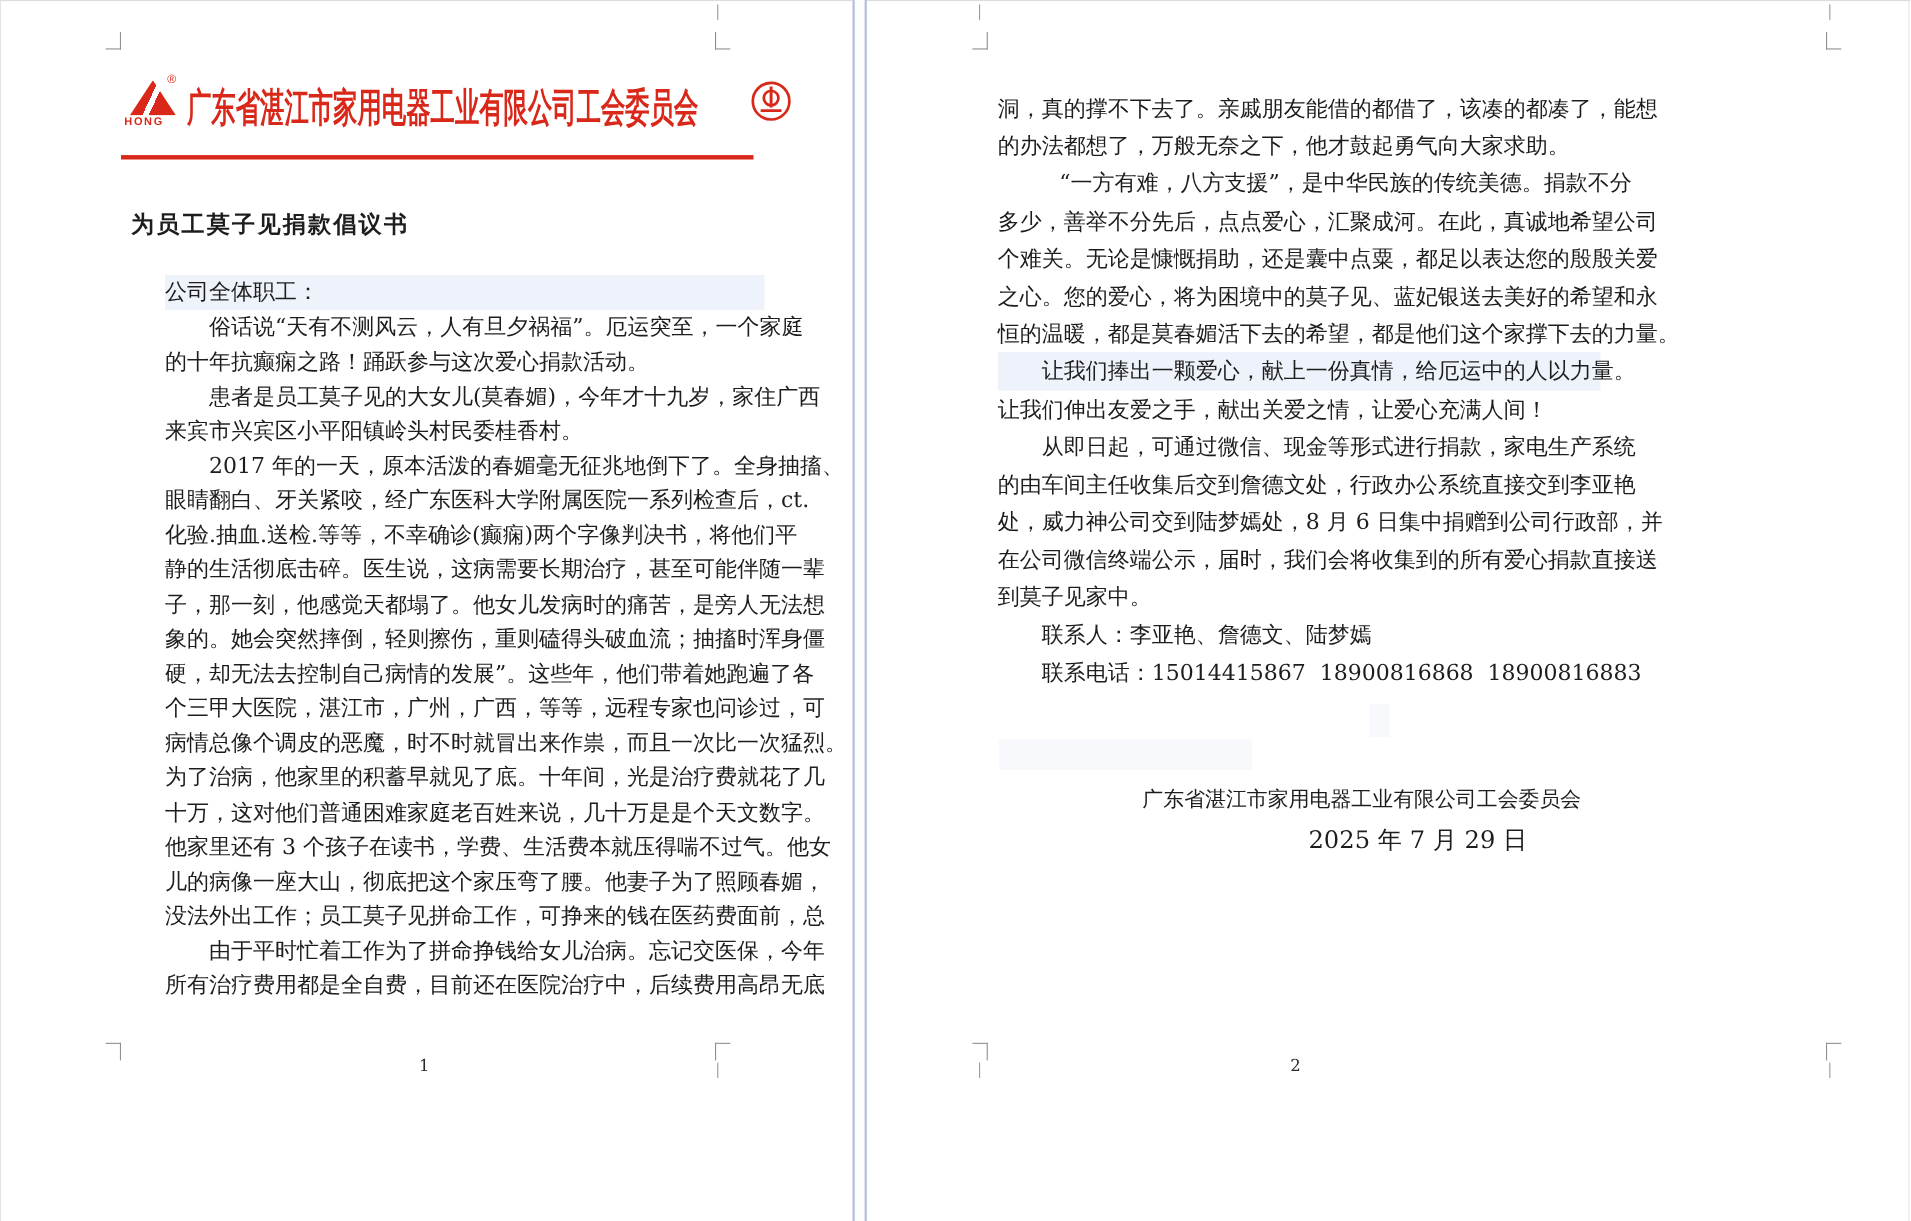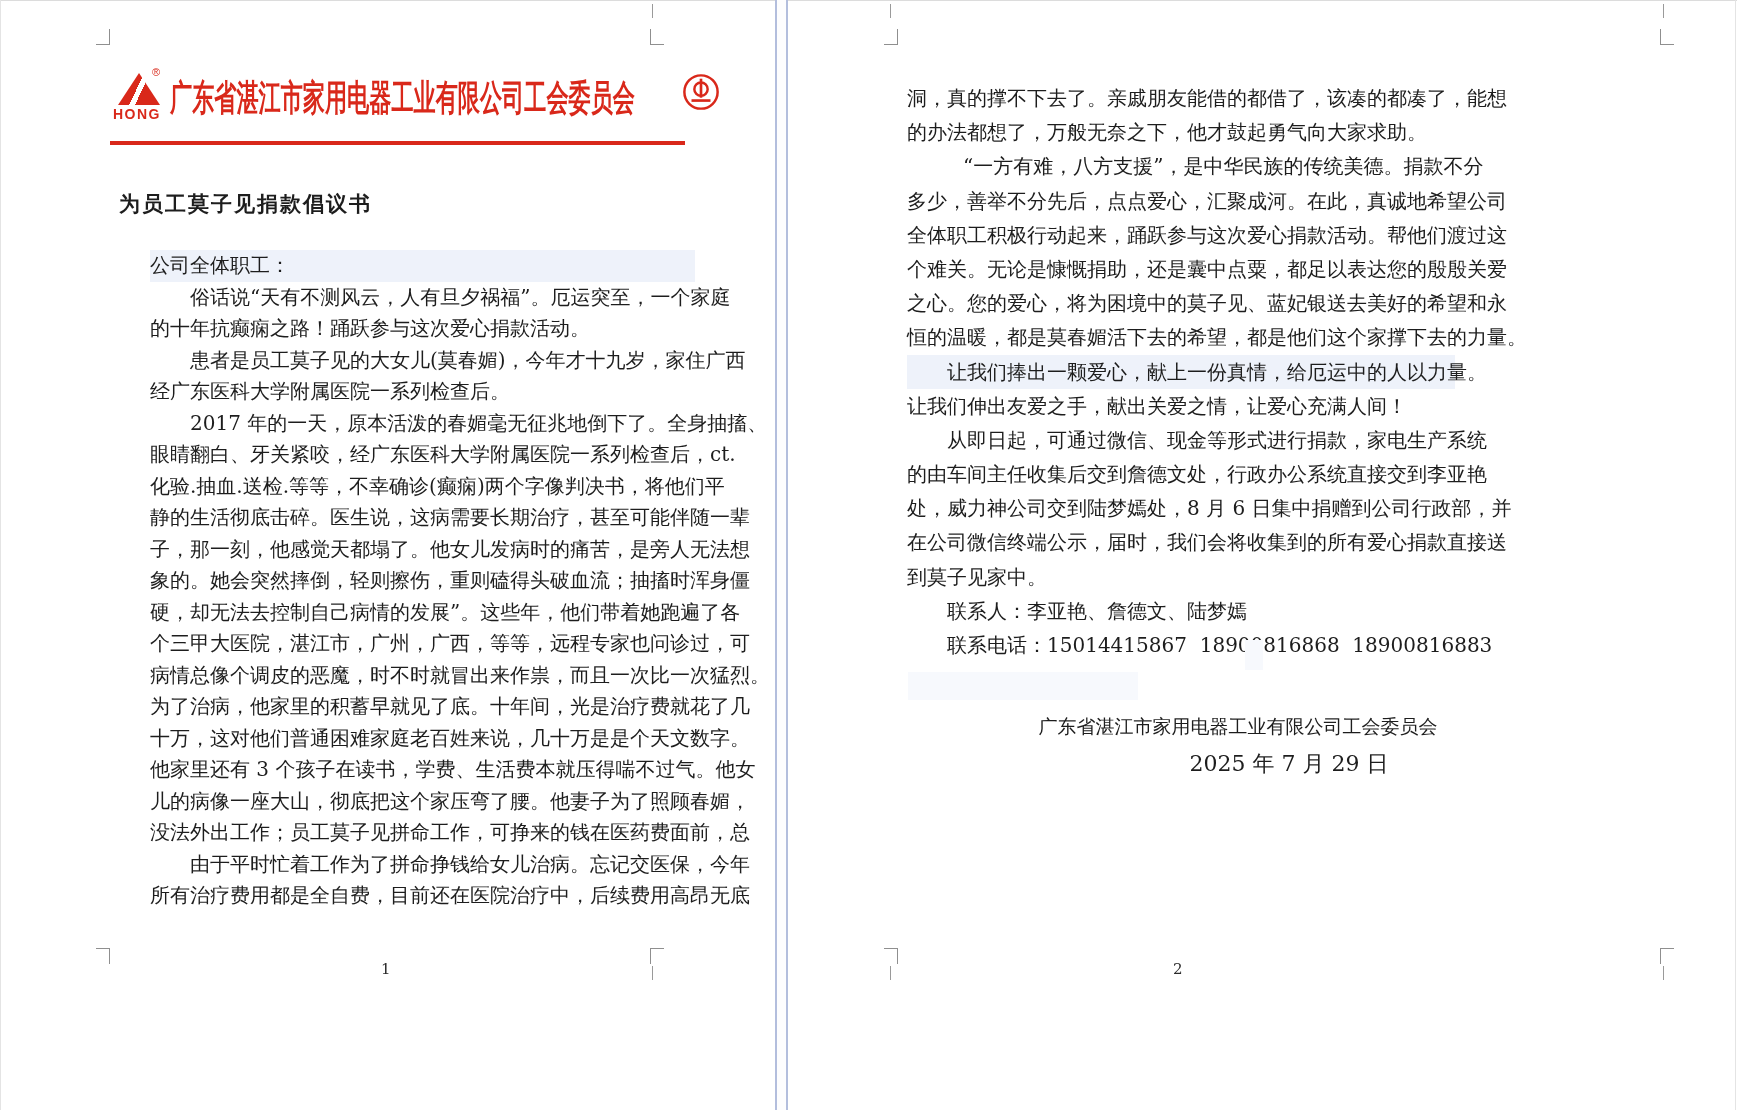"HONG" .logo-word { font-size: 14px -> 10px }
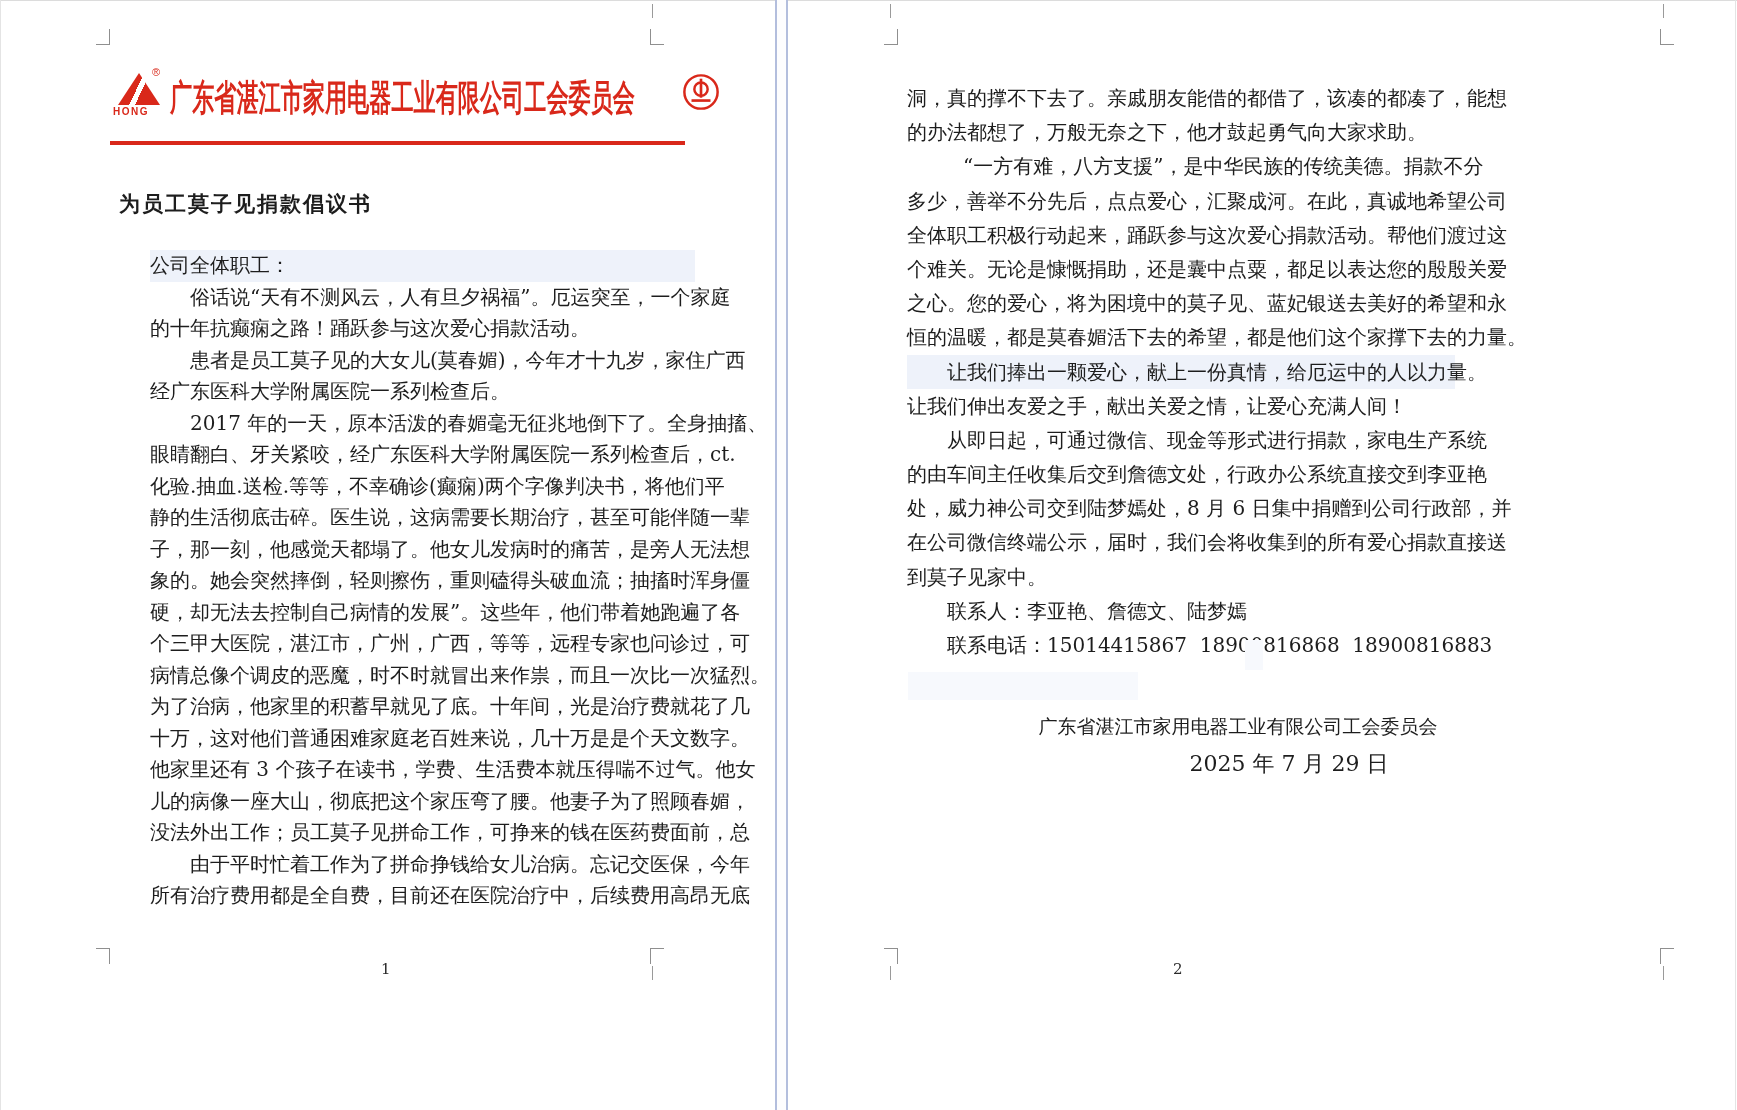"全体职工积极行动起来，踊跃参与这次爱心捐款活动。帮他们渡过这" div.line { html: <div>全体职工积极行动起来，踊跃参与这次爱心捐款活动。帮他们渡过这</div> -> none }
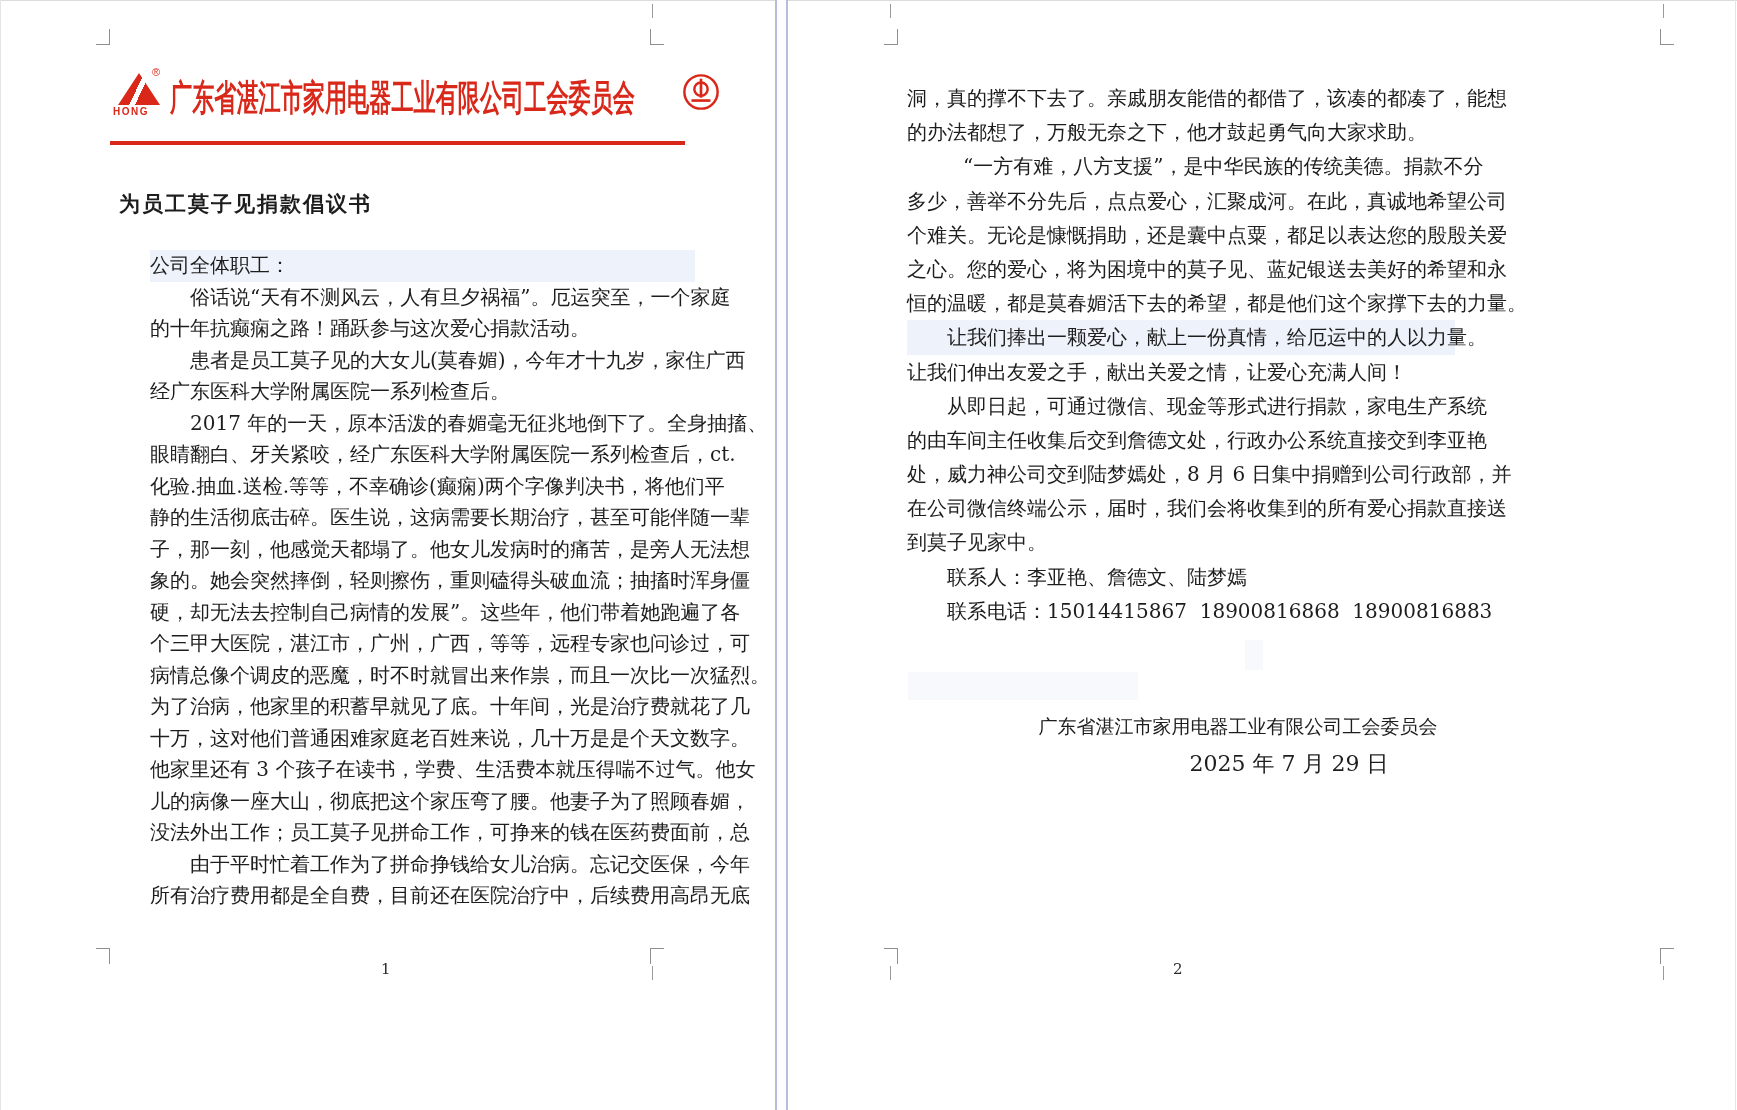"经广东医科大学附属医院一系列检查后。" div.line { text: 经广东医科大学附属医院一系列检查后 -> 来宾市兴宾区小平阳镇岭头村民委桂香村 }
